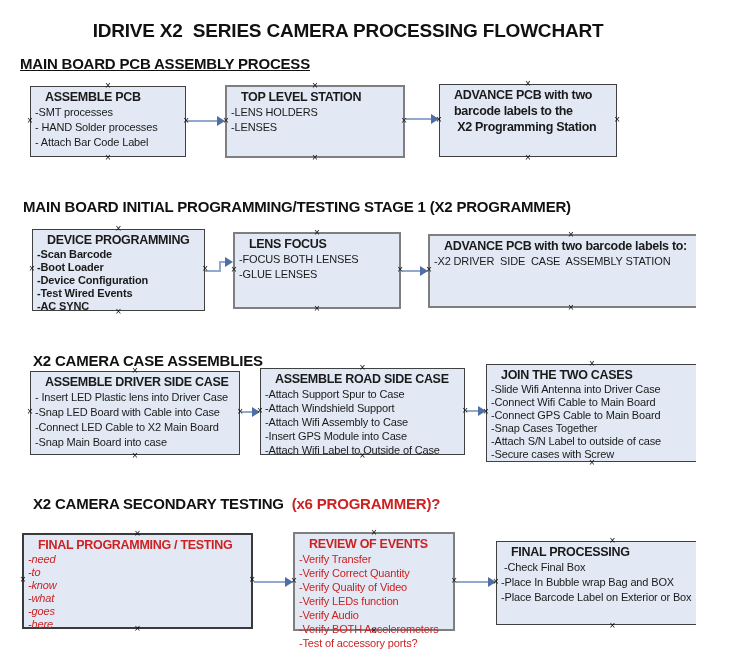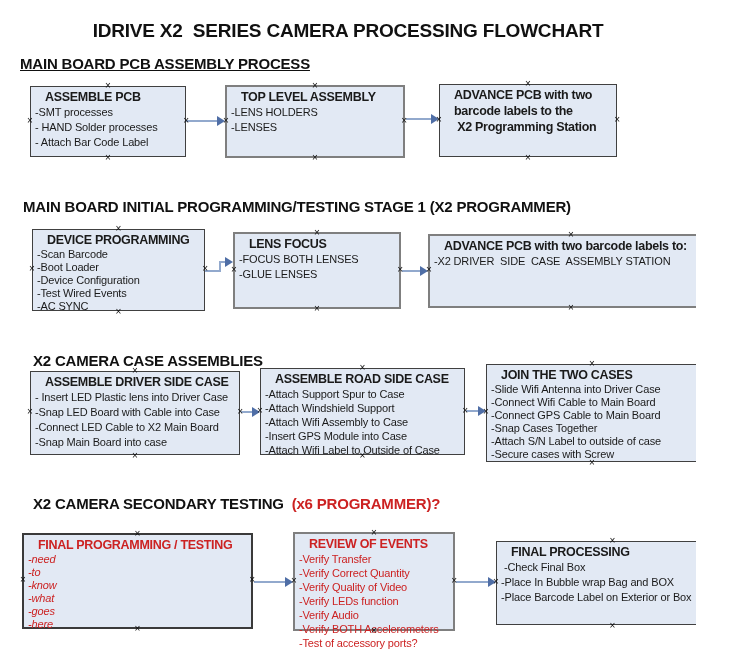"TOP LEVEL ASSEMBLY" div.bx-header { text: ASSEMBLY -> STATION }
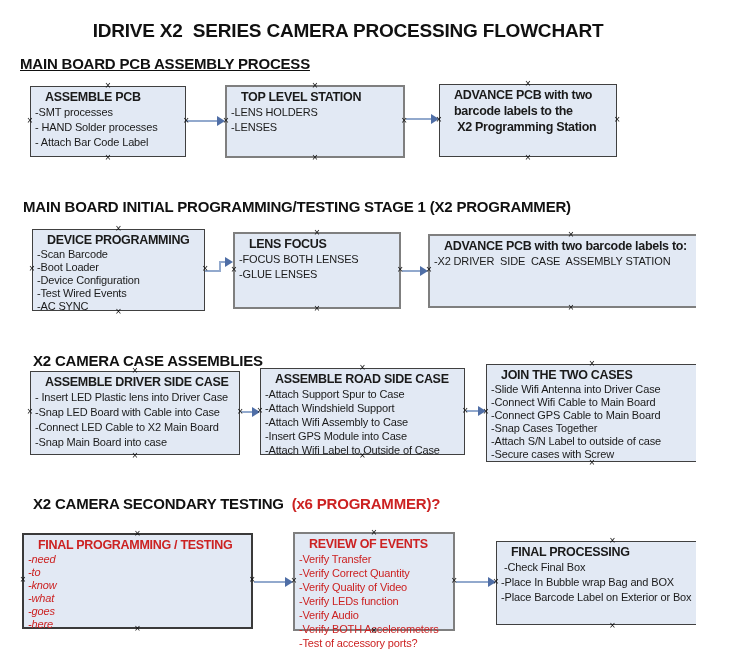"-Scan Barcode" .b-d .bx-item { font-weight: none -> bold }
